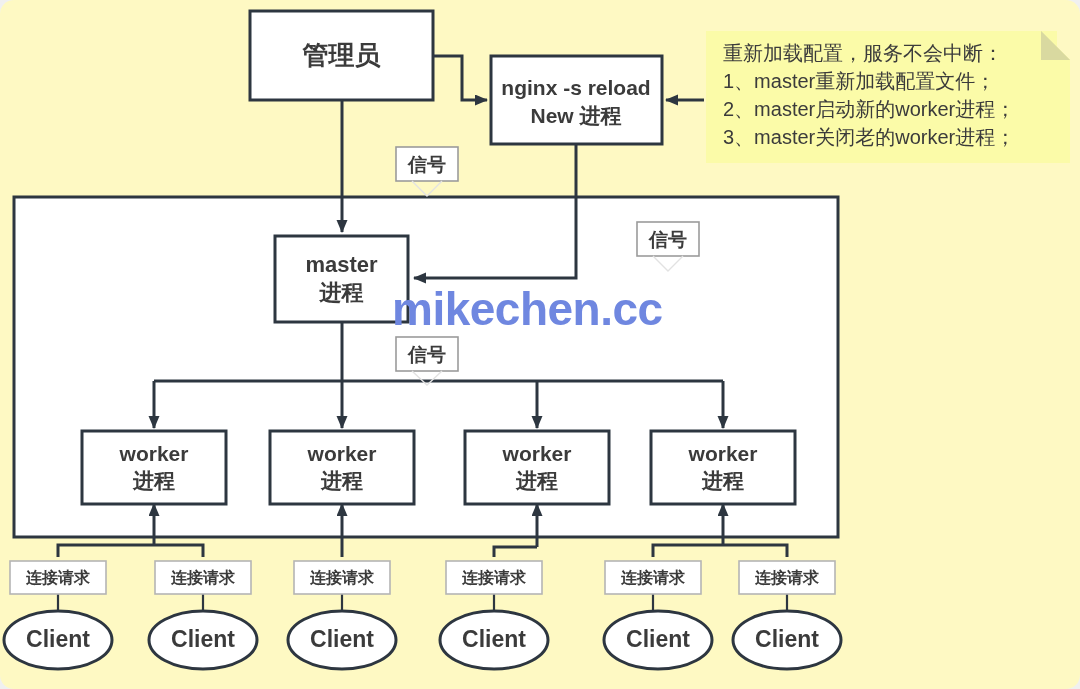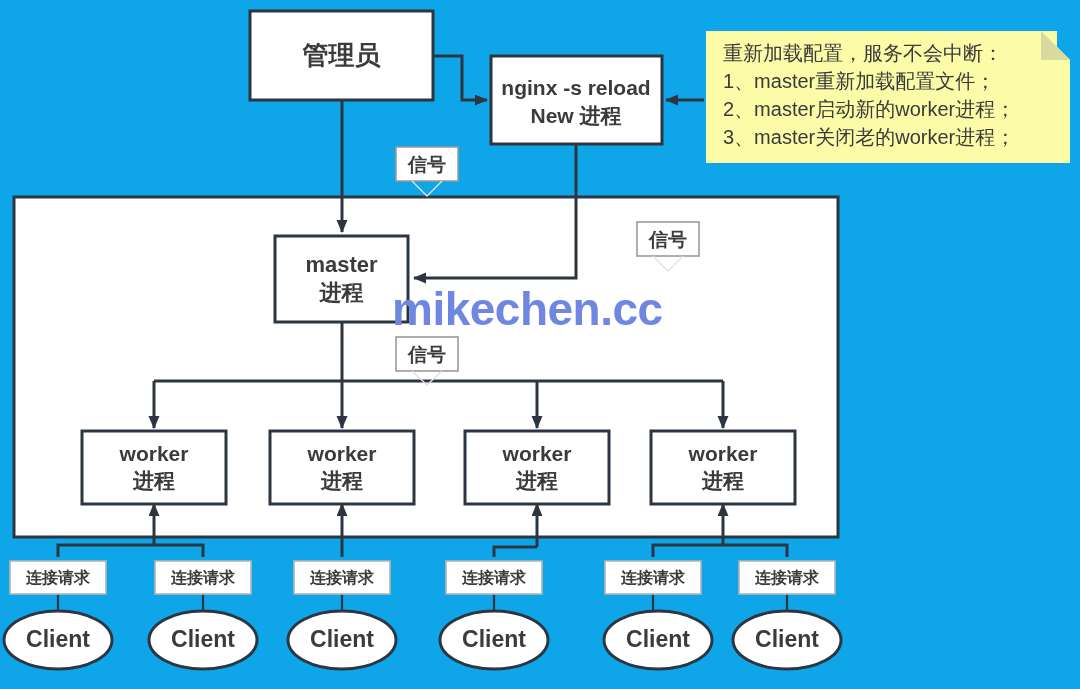"管理员" #diagram-root { background: #0ea5e9 -> #fef9c3; border-radius: none -> 14px }
